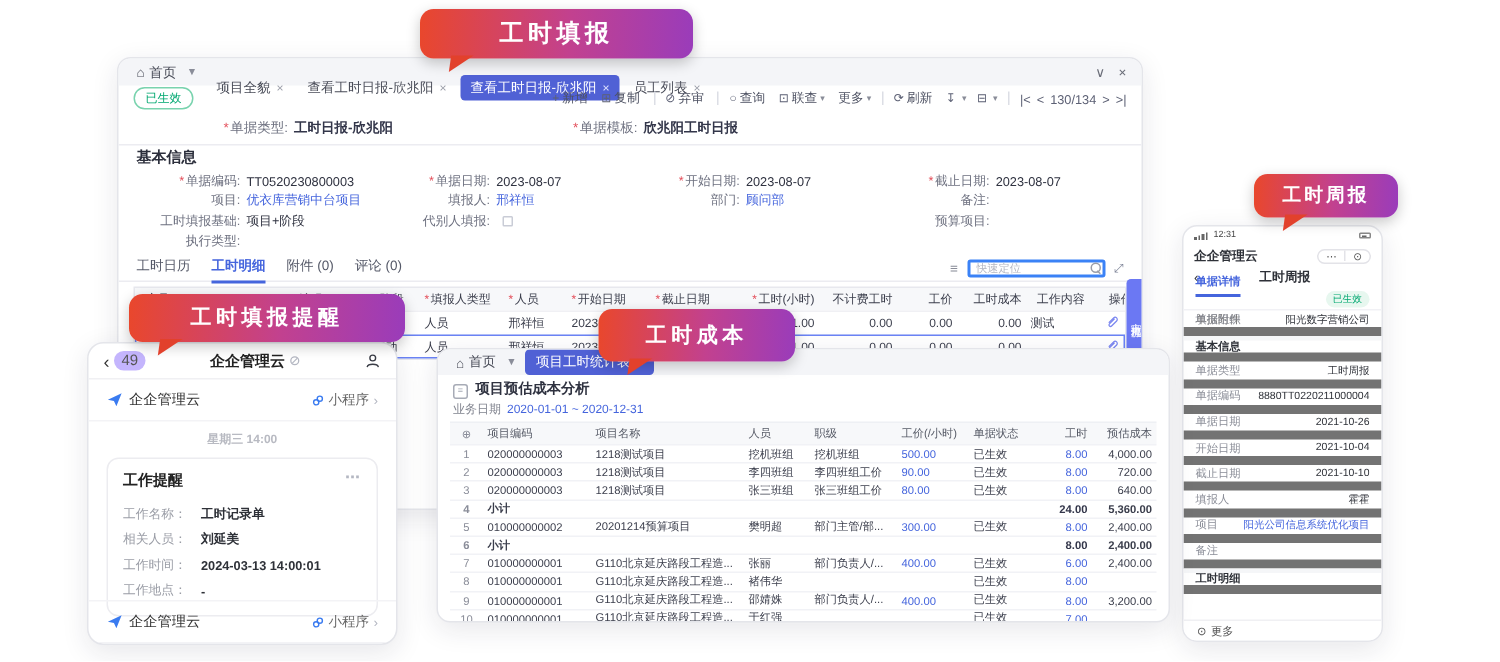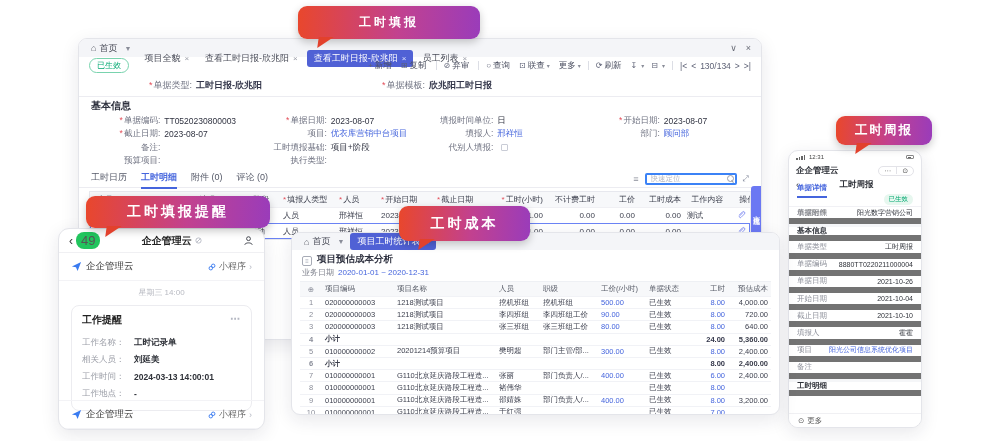"工时填报" #banner-timesheet { font-size: 12px -> 16px; left: 298px -> 280px }
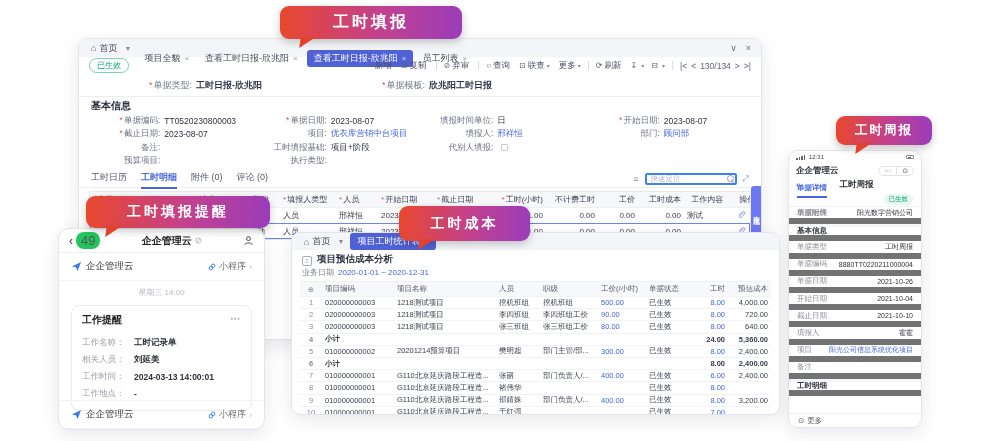"填报时间单位:" div.fcell { html: <div> <span><i>*</i><span>填报时间单位:</span></span> <span>日</span> </div> -> none }
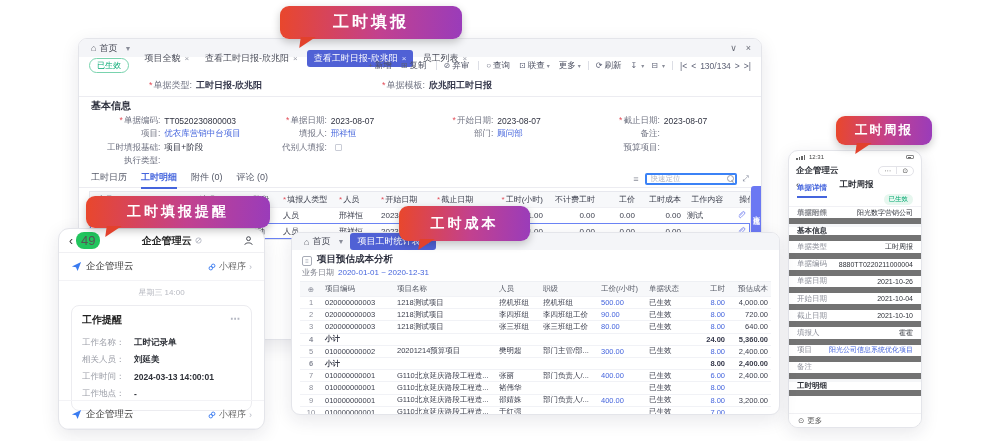"49" .rc-count { background: #22c55e -> #c4b5fd; font-size: 13px -> 10px }
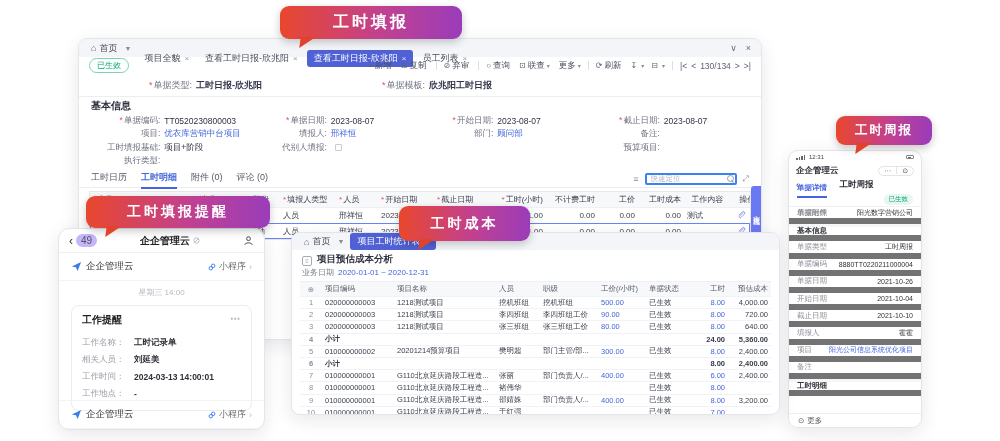"星期三 14:00" .rc-time { font-weight: none -> bold }
